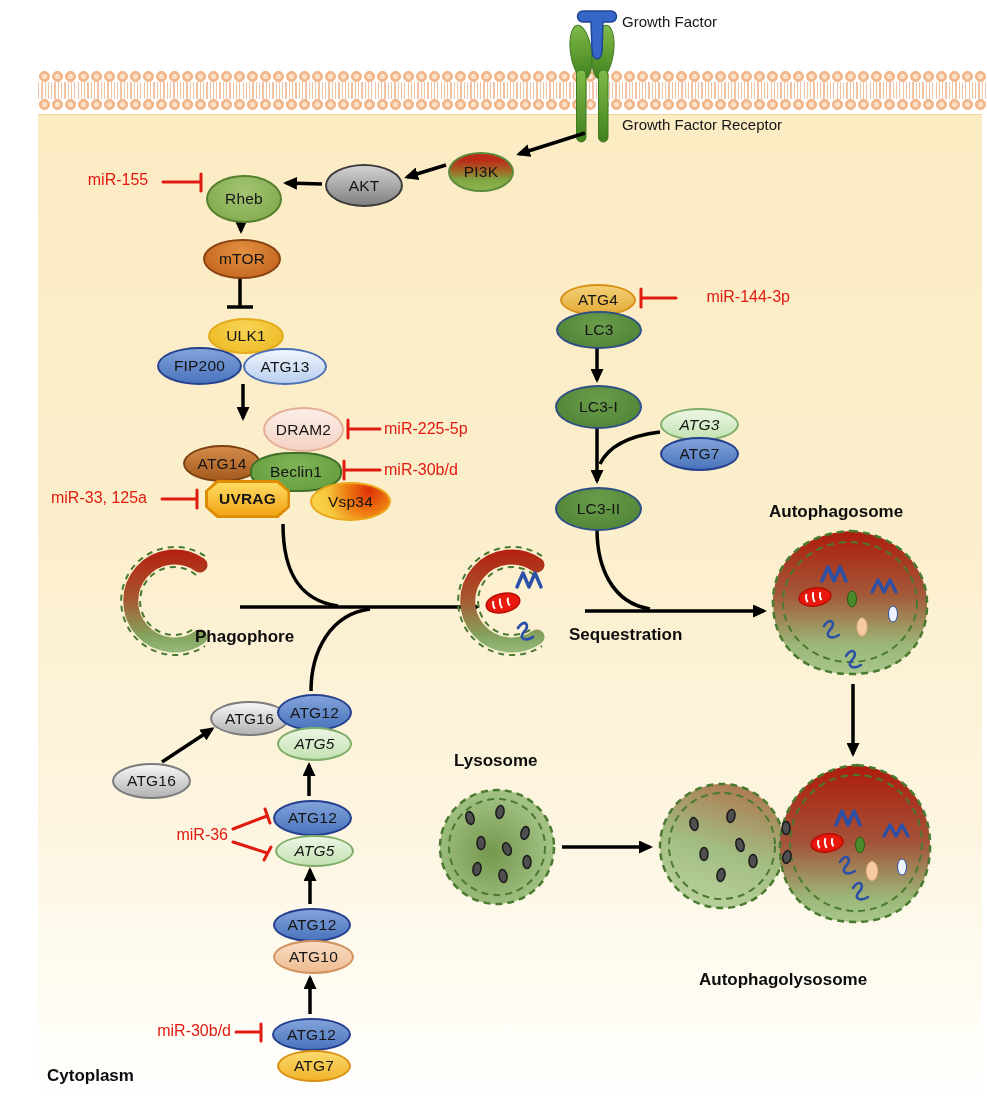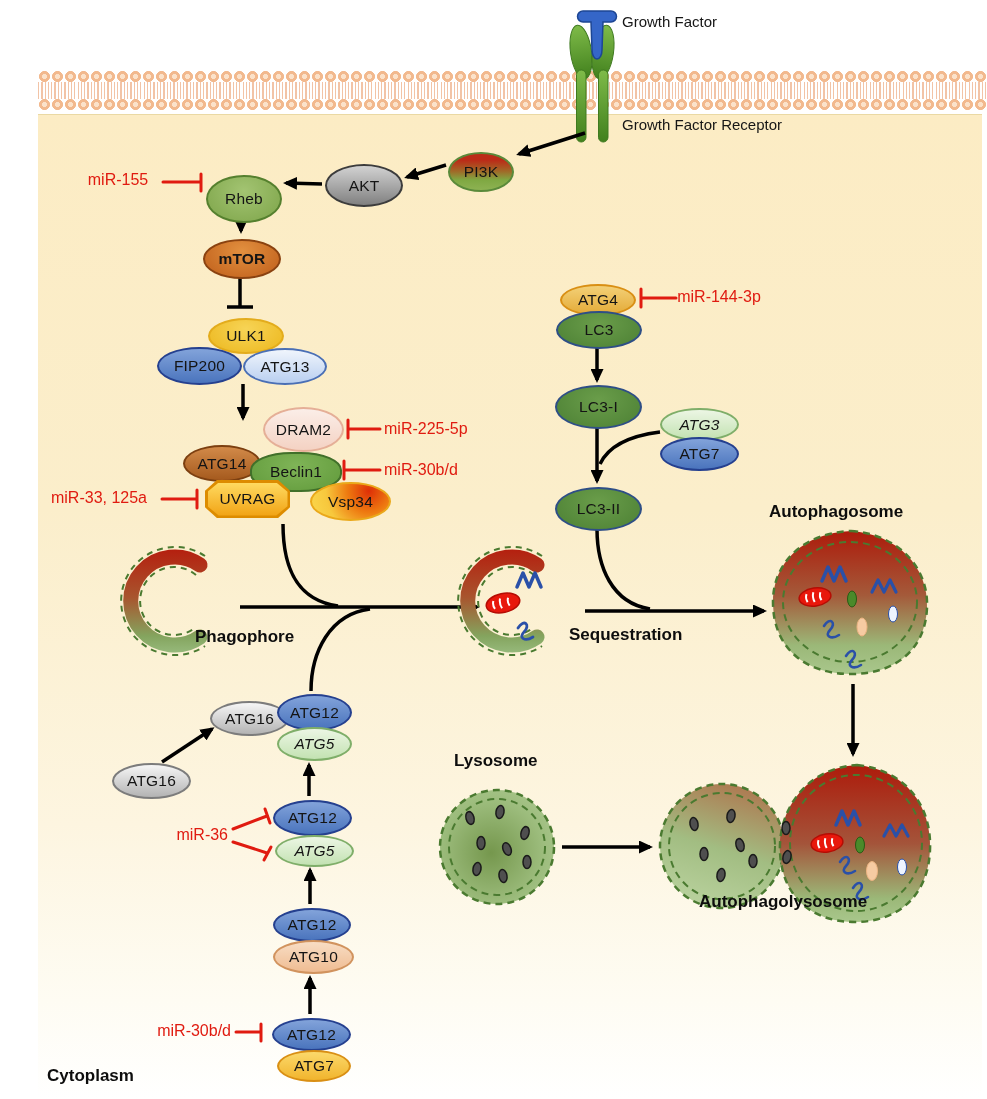"mTOR" div.node { font-weight: bold -> none }
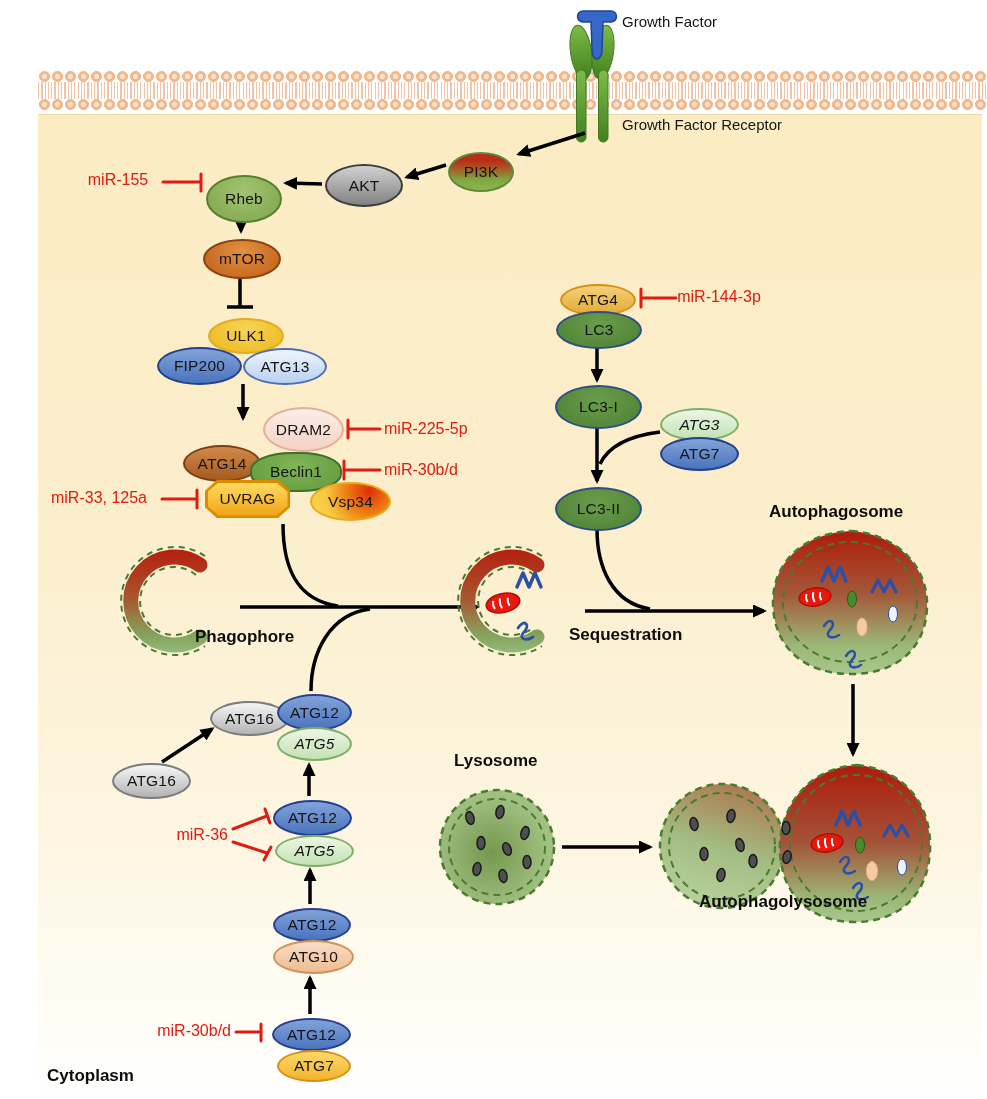"miR-144-3p" div.mir { left: 664px -> 680px; text-align: center -> right }
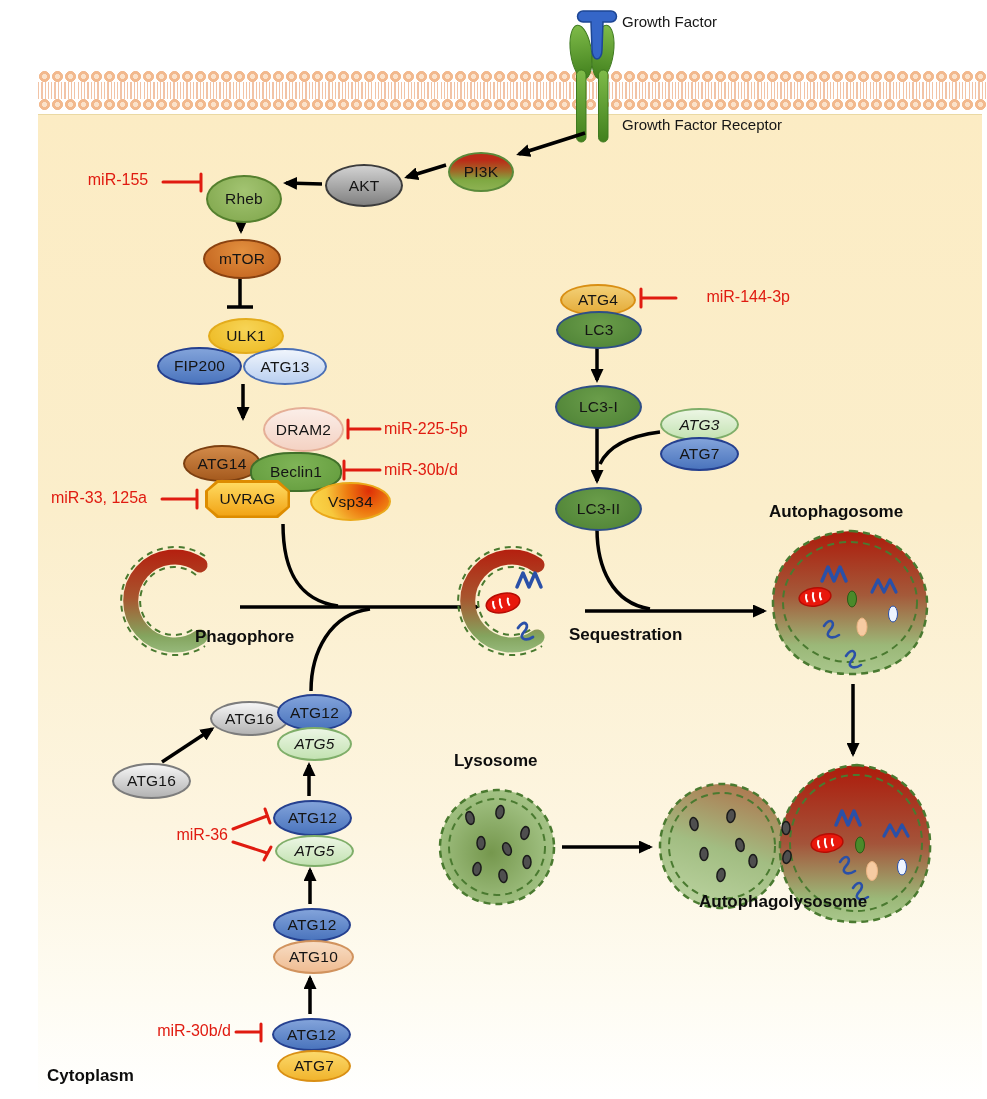"UVRAG" .st-uvrag .lbl { font-weight: none -> bold }
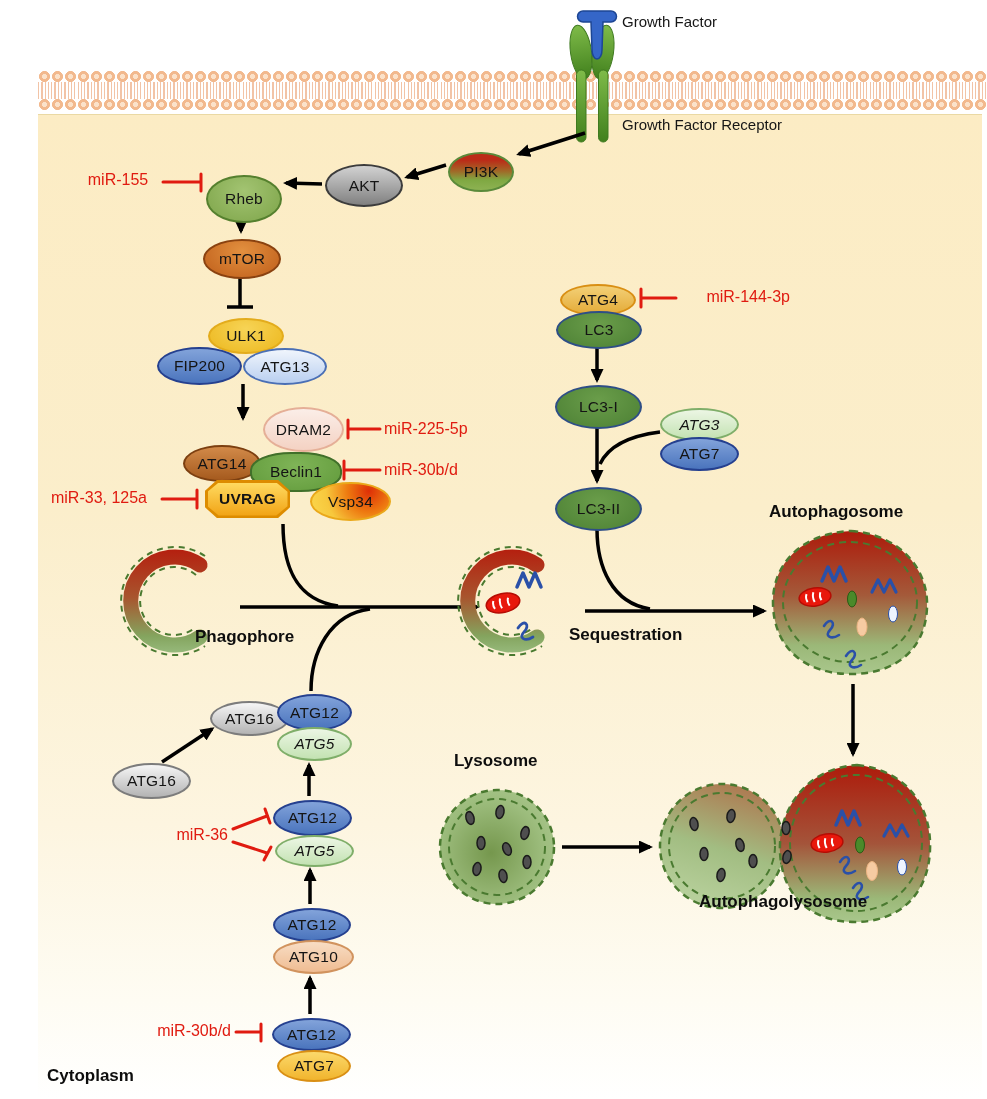"Autophagolysosome" div.stage { top: 892px -> 970px }
